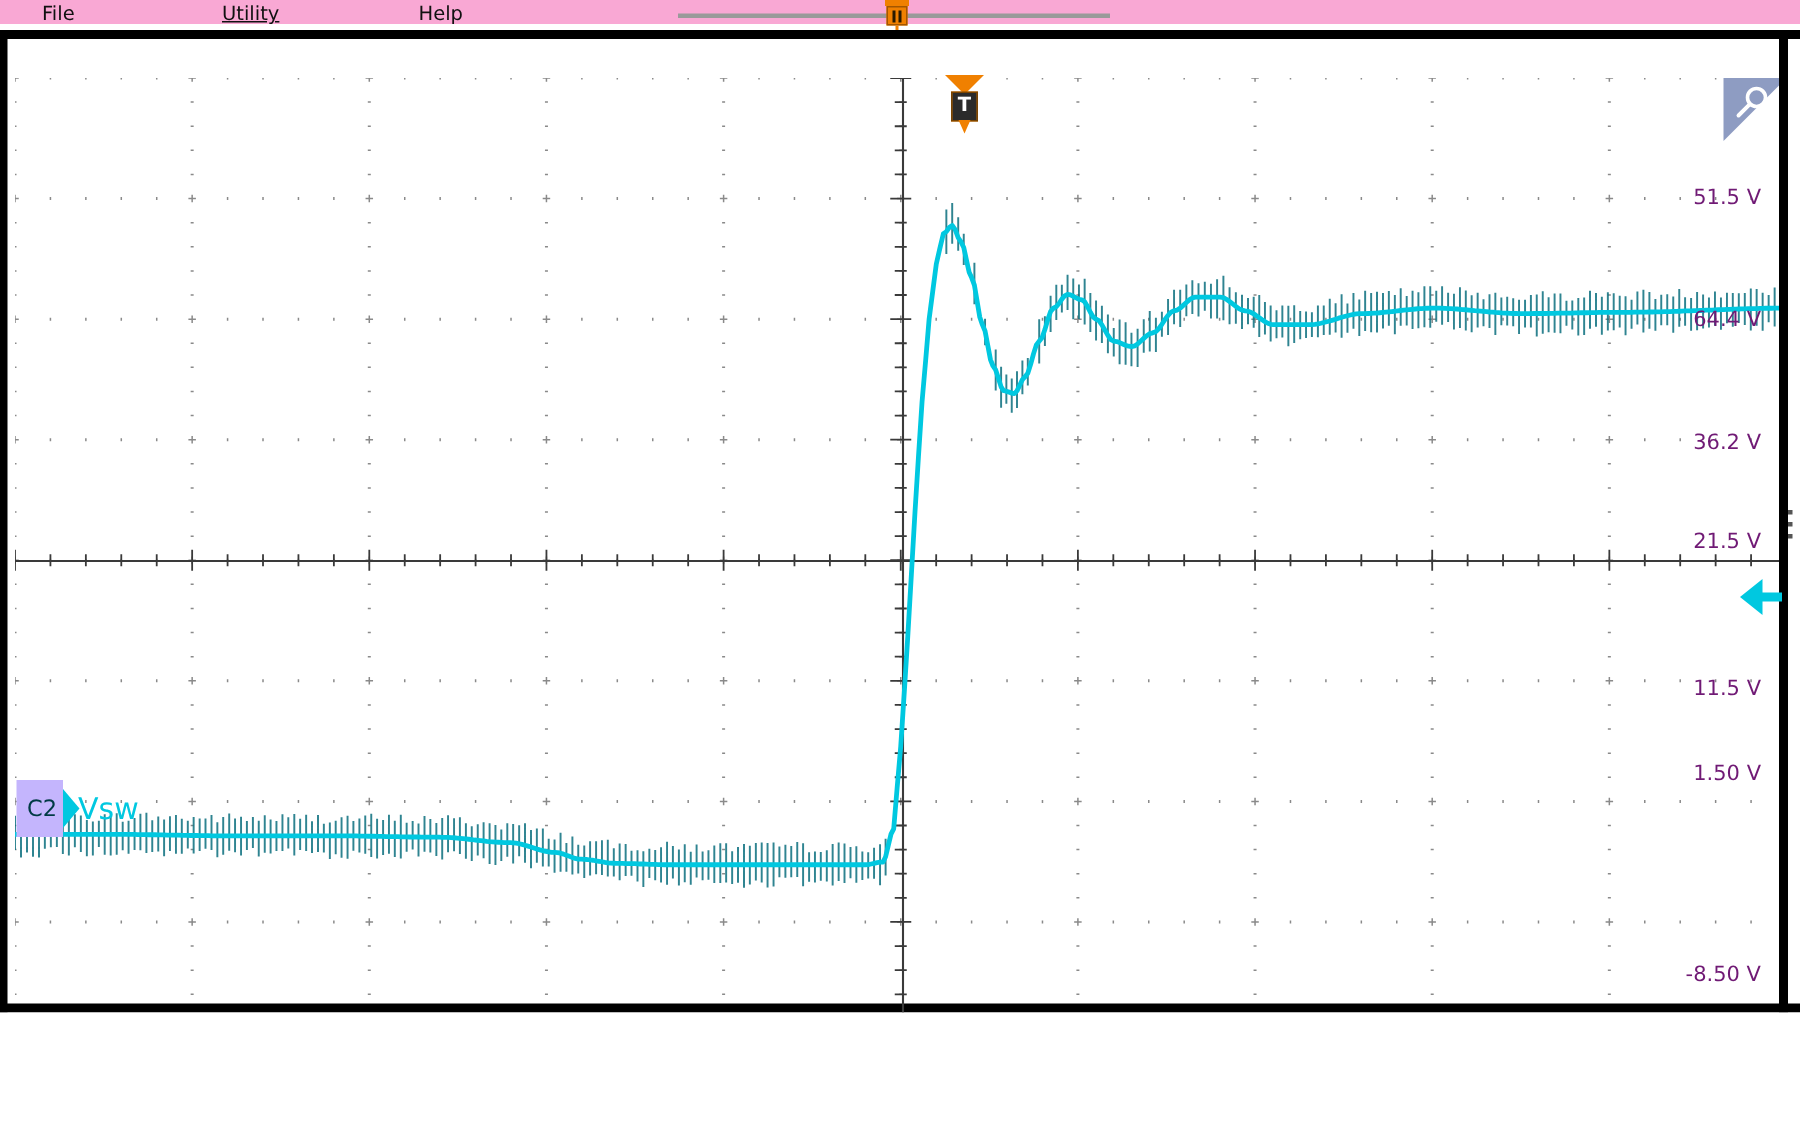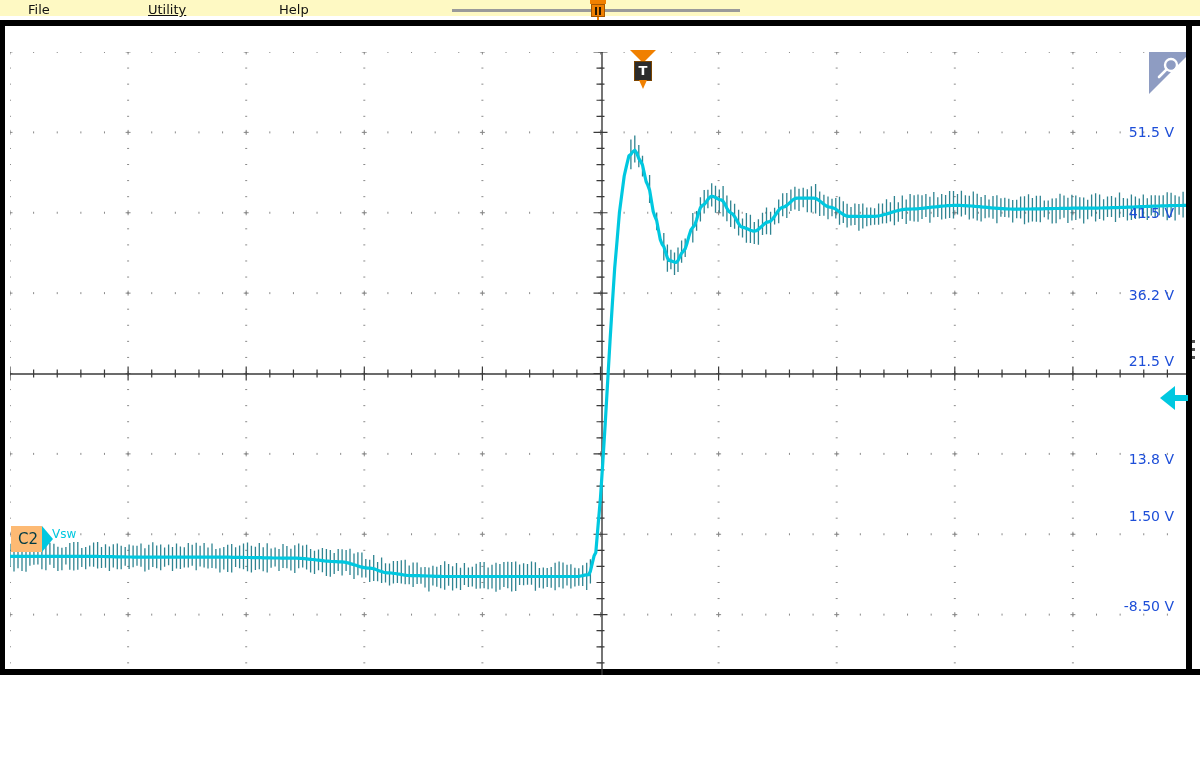"File" #menubar { background: #fef9c3 -> #f9a8d4 }
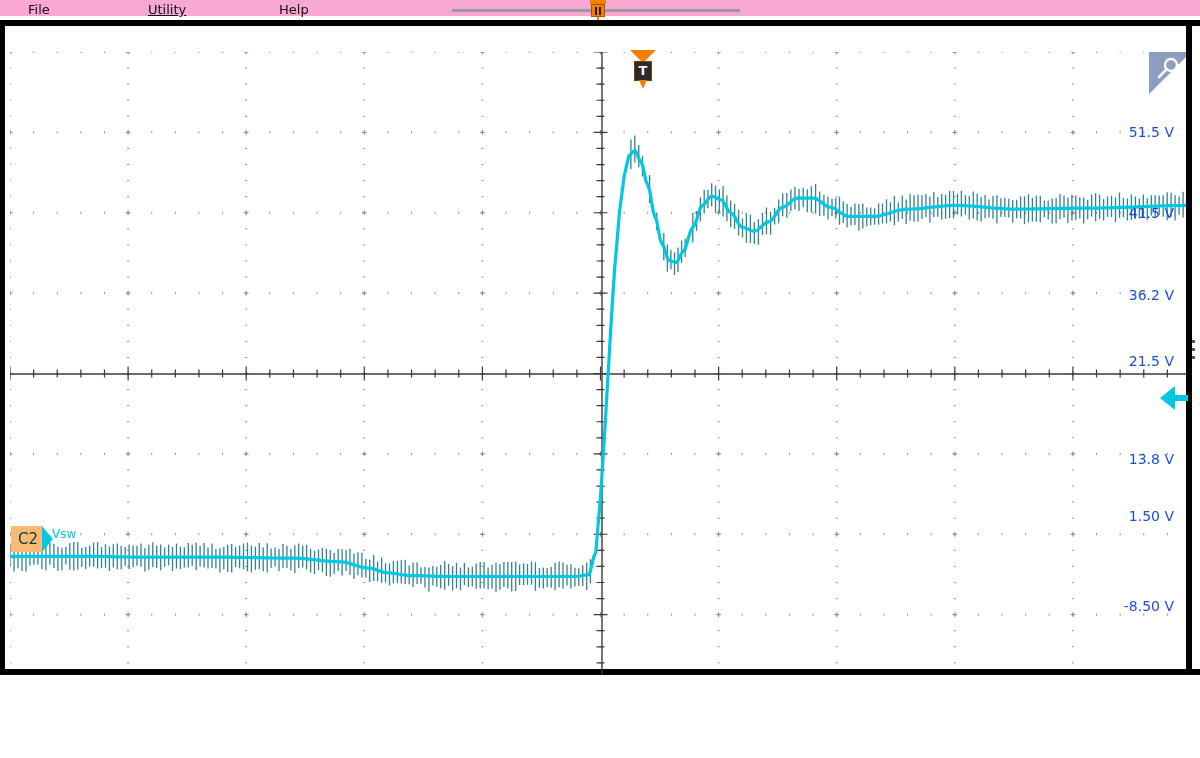"51.5 V" .vlabel { color: #1d4ed8 -> #701a75 }
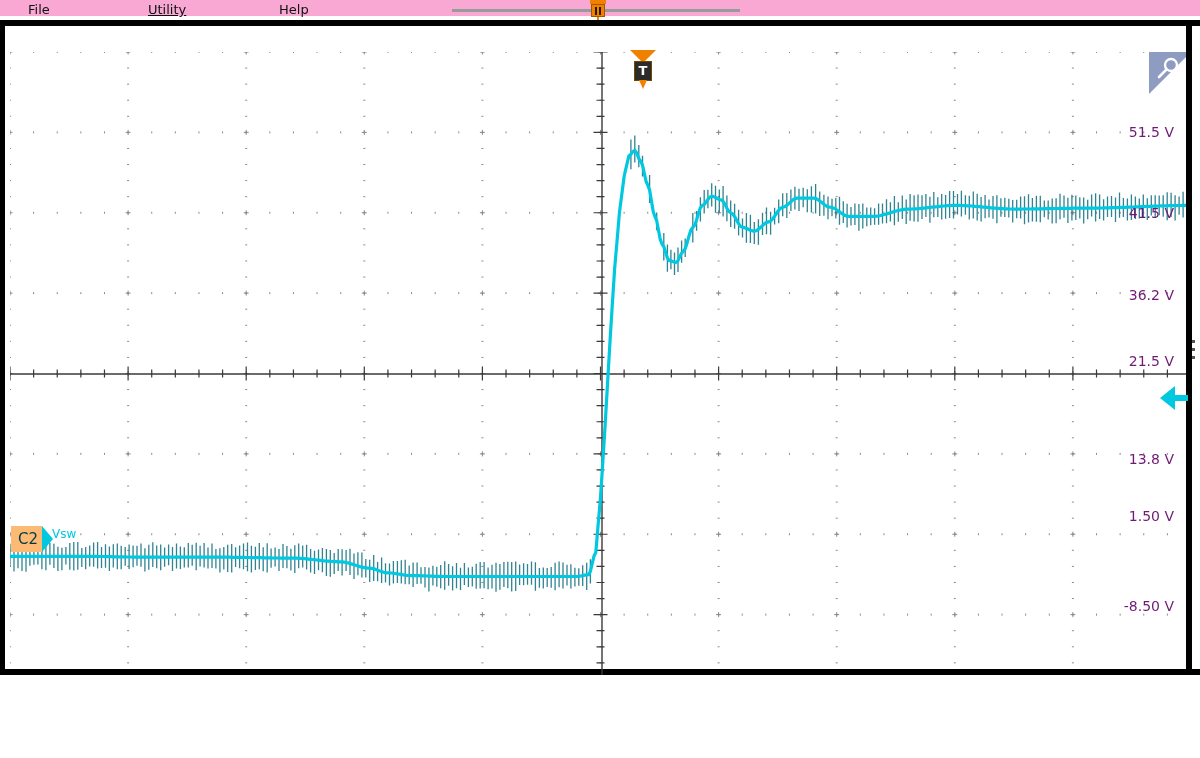"41.5 V" div.vlabel { text: 41.5 -> 64.4 }
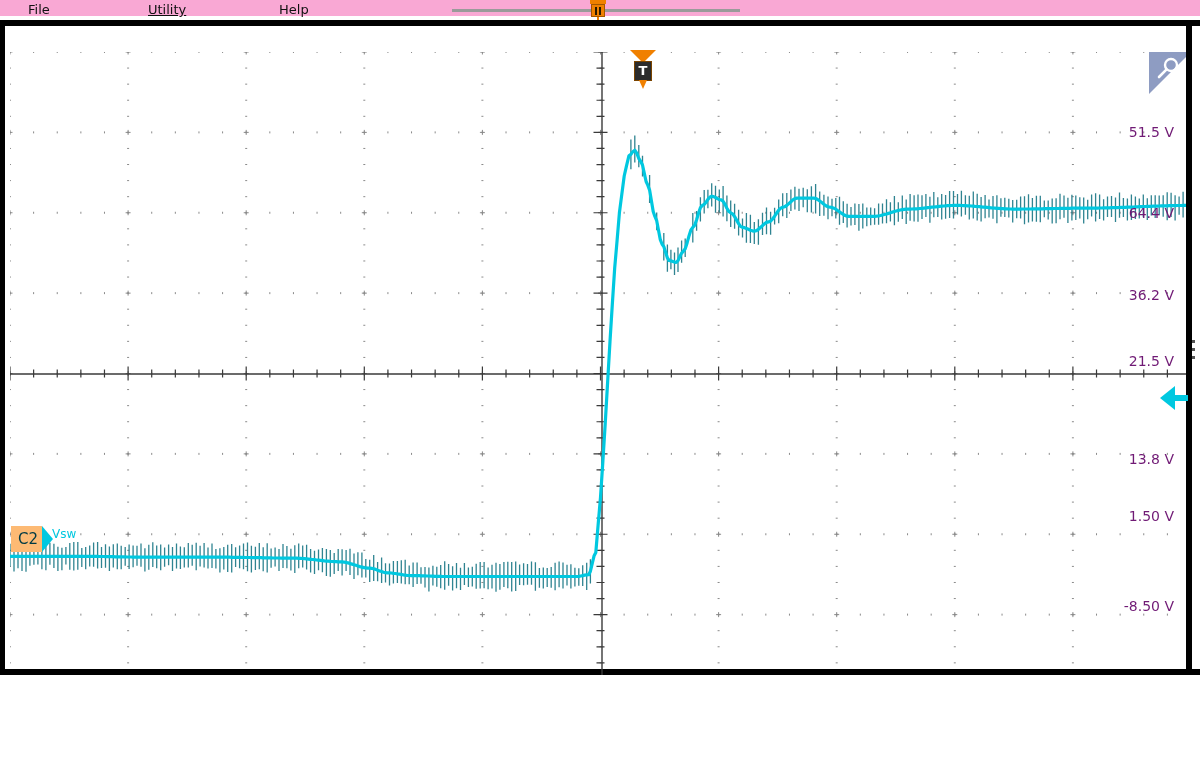"13.8 V" div.vlabel { text: 13.8 -> 11.5 }
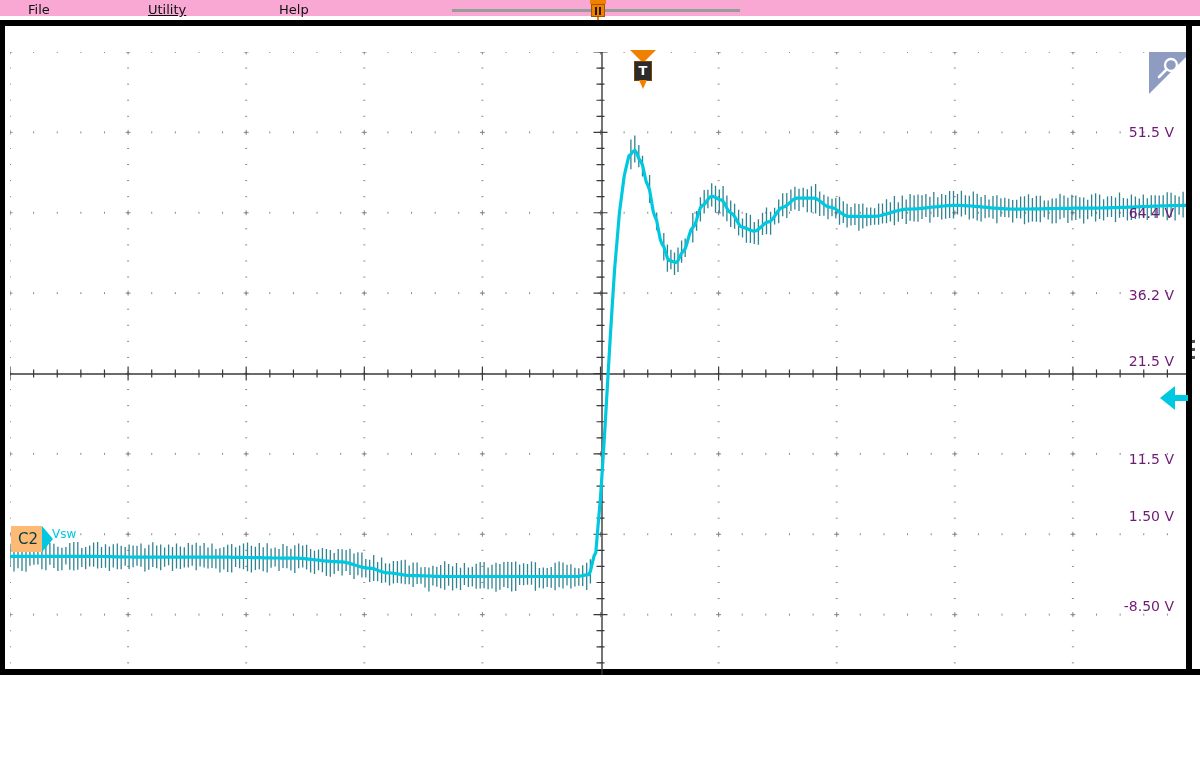"C2" #c2-marker .tag { background: #fdba74 -> #c4b5fd; height: 26px -> 38px }
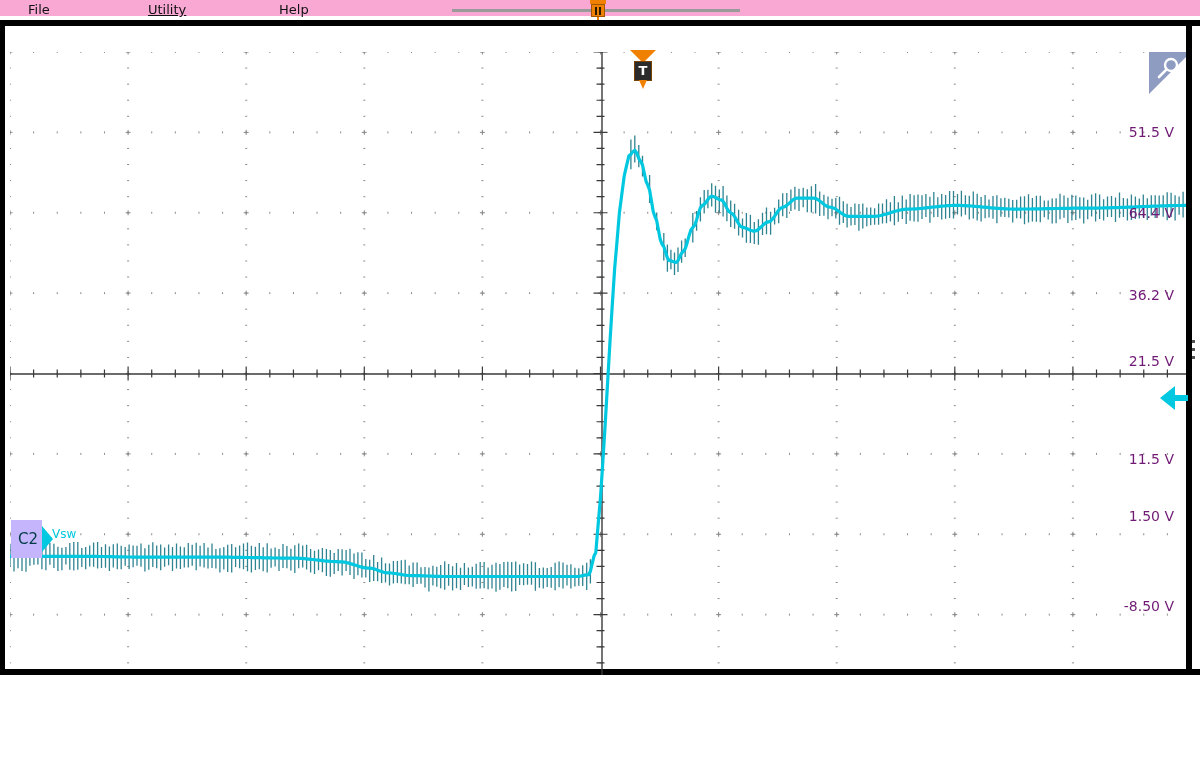"Vsw" #c2-name { font-size: 12px -> 20px }
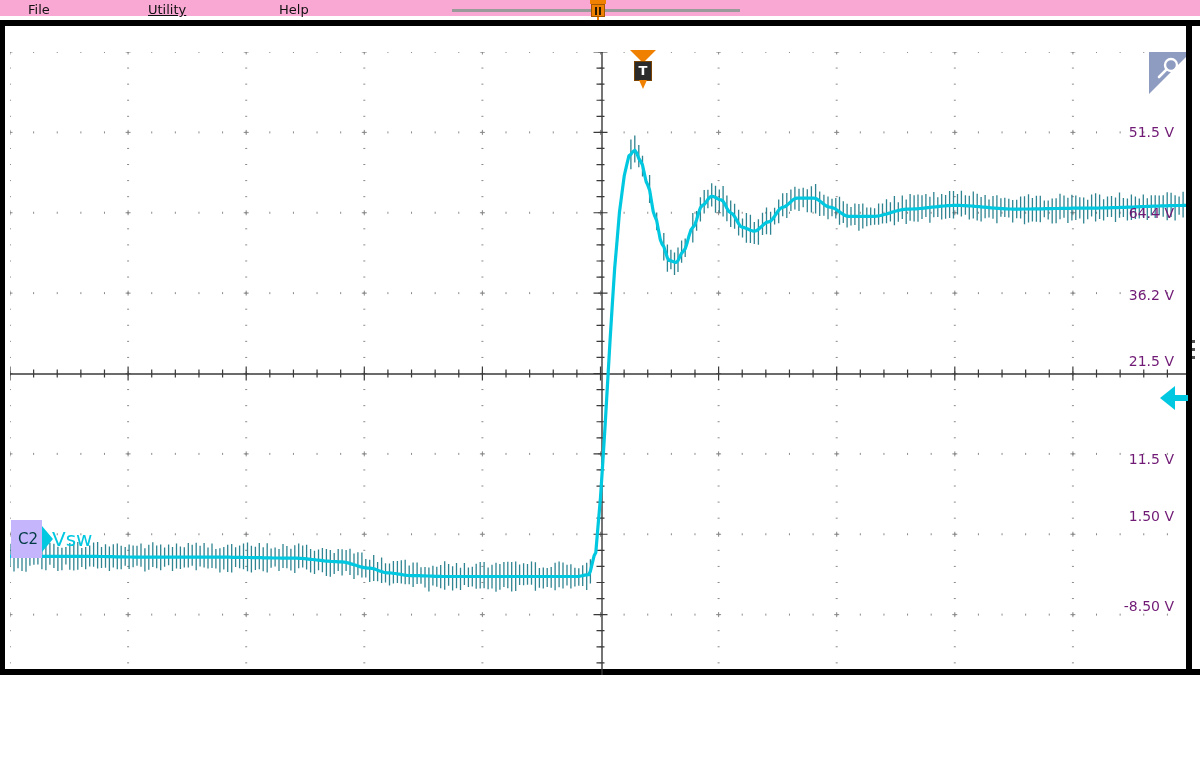"-8.50 V" div.vlabel { top: 572px -> 616px }
